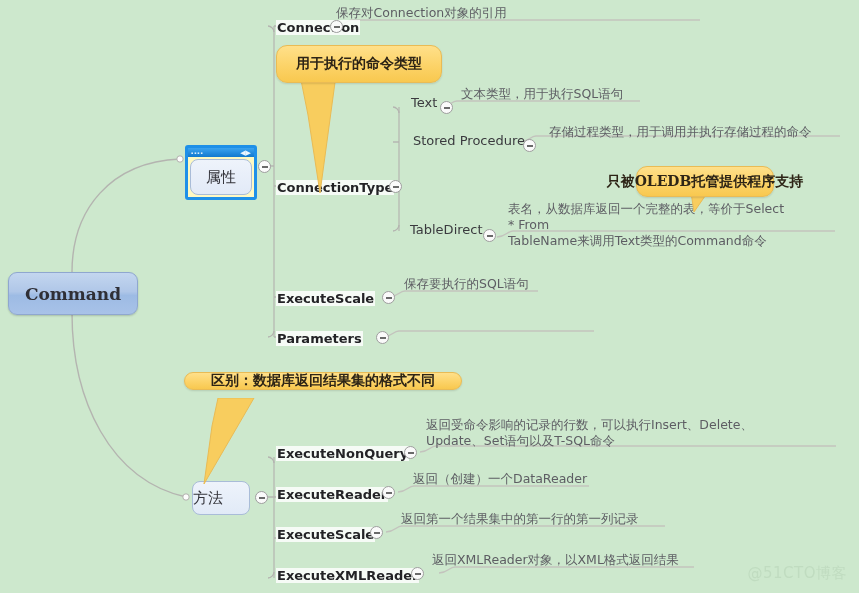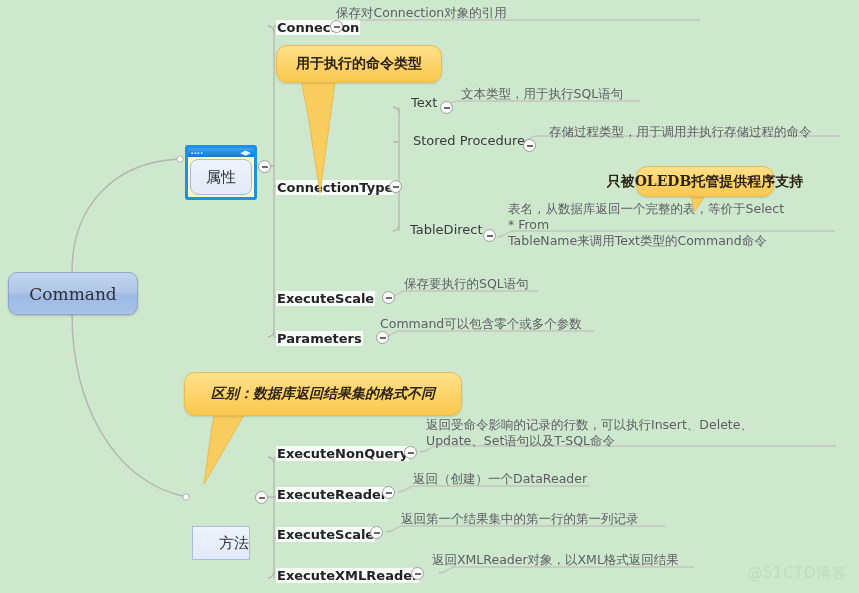"Command" .root-node .lbl { font-weight: normal -> bold }
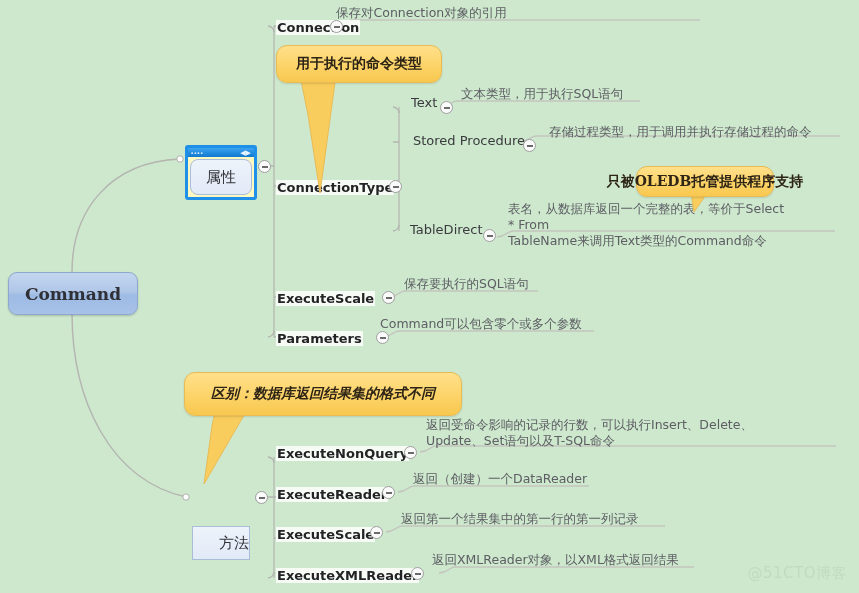"Command可以包含零个或多个参数" div.note { html: <div>Command可以包含零个或多个参数</div> -> none }
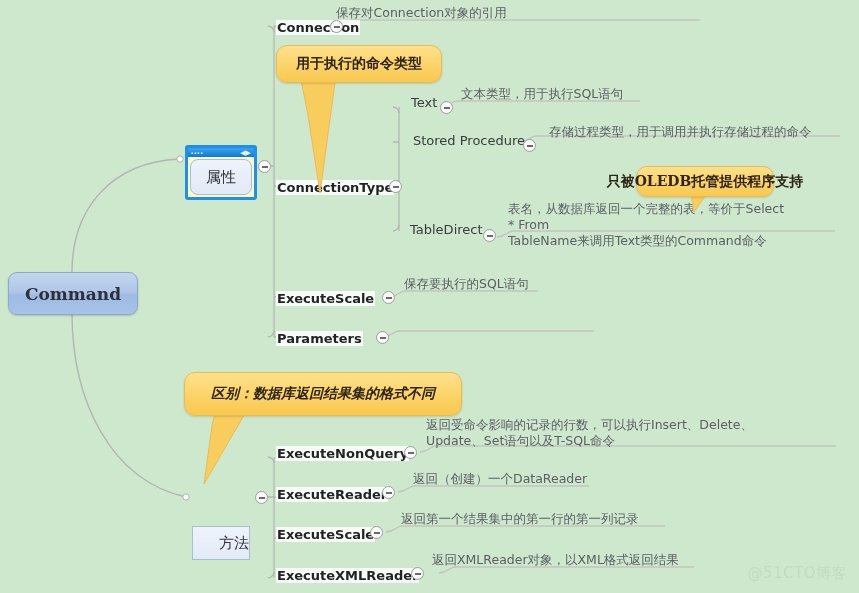"区别：数据库返回结果集的格式不同" div.callout { font-style: italic -> none; height: 44px -> 18px }
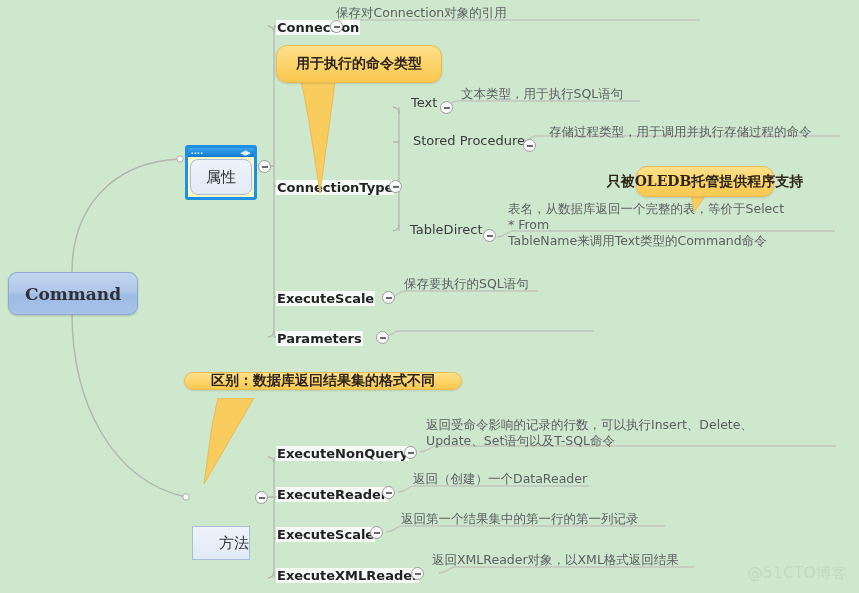"方法" #node-methods { border-radius: 0 -> 8px; justify-content: flex-end -> flex-start; margin-top: 45px -> none }
